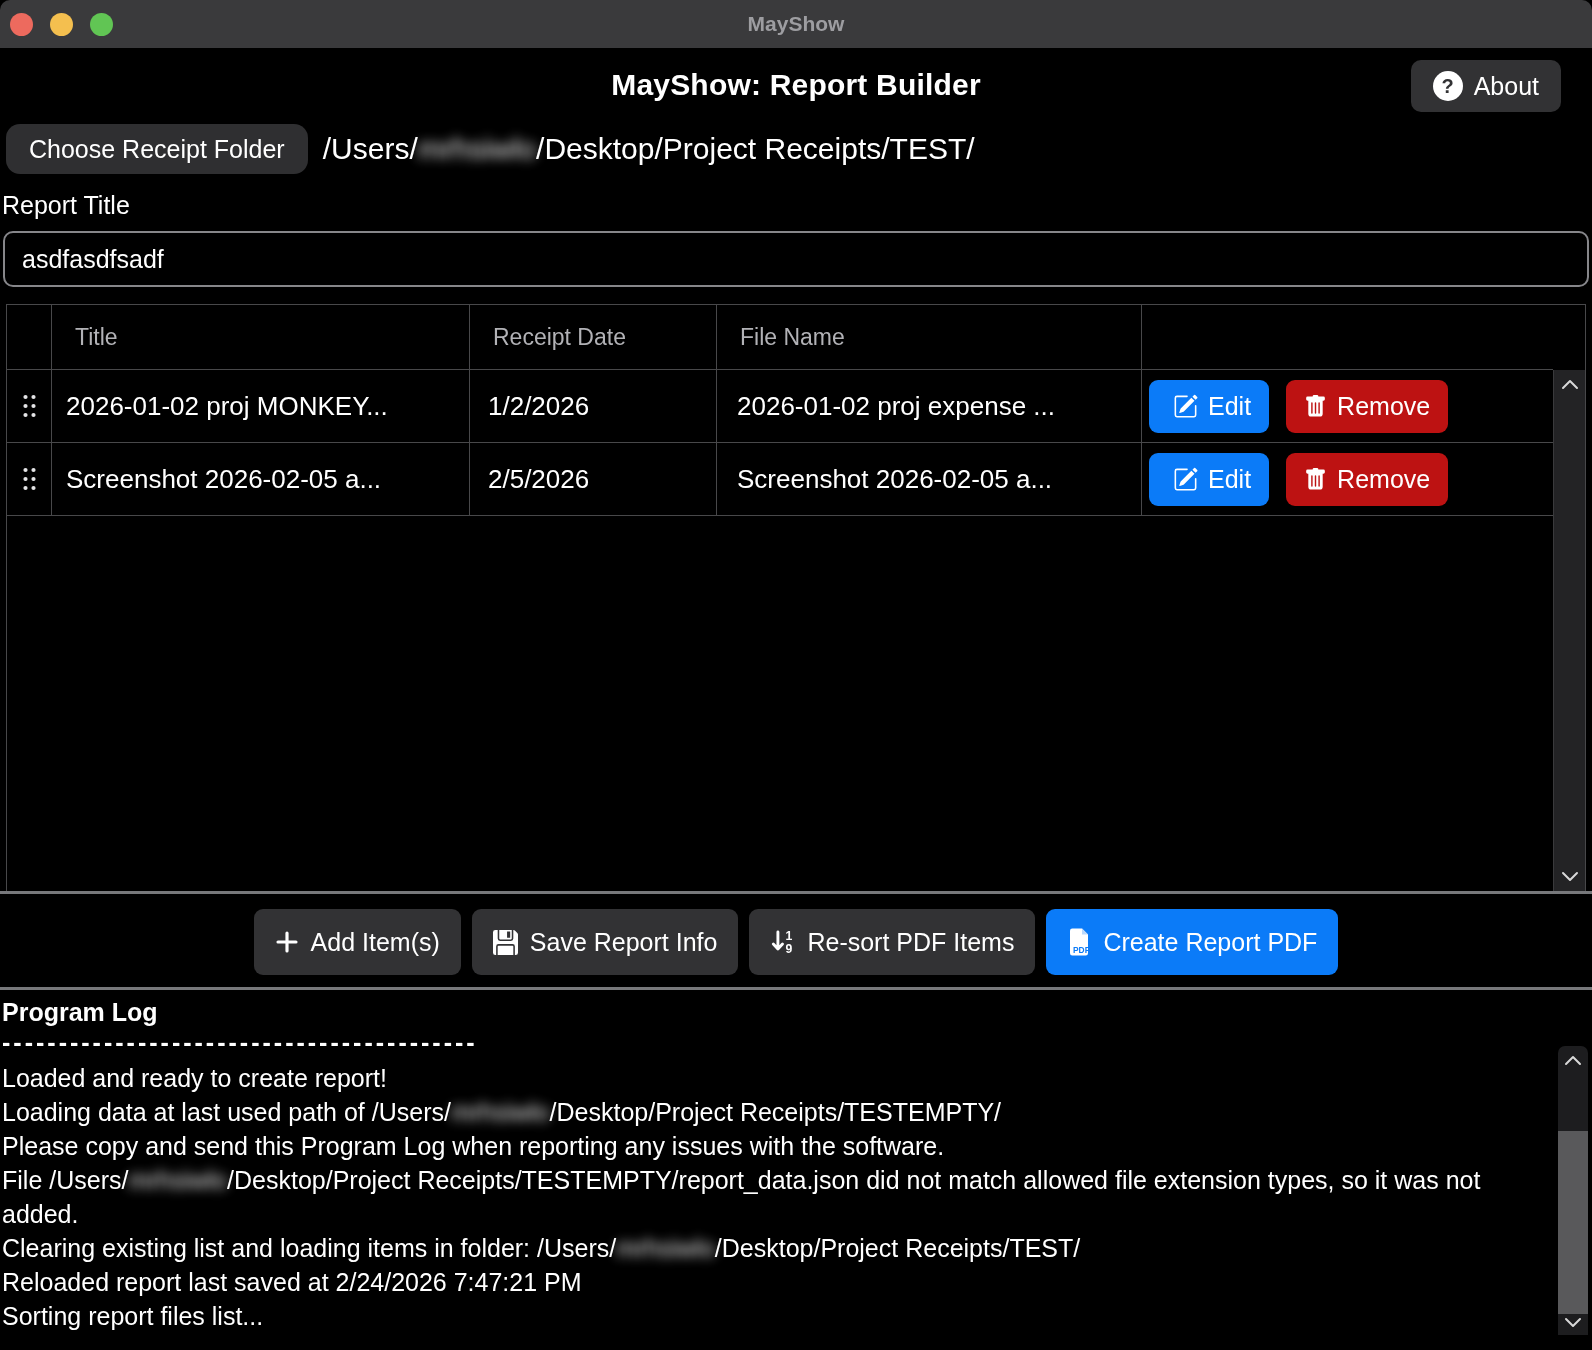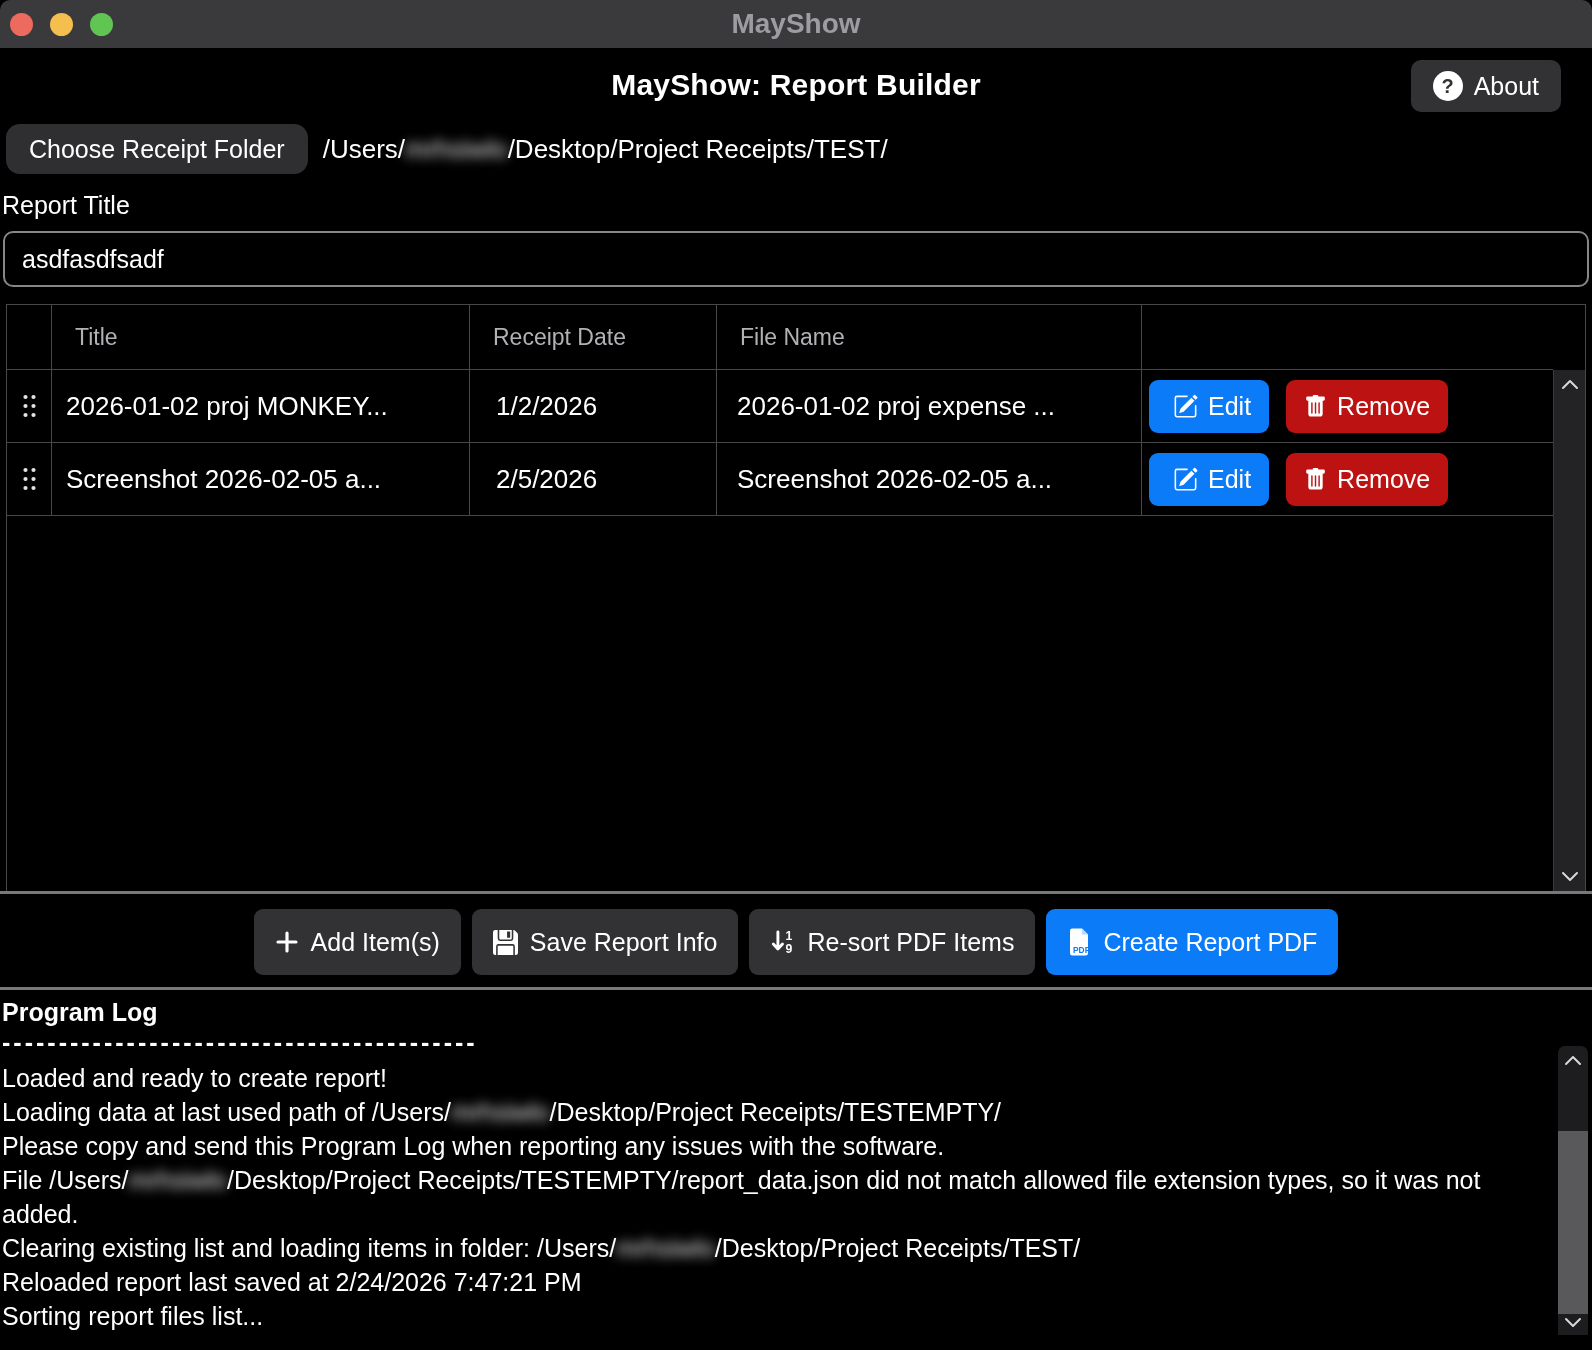"MayShow" .titlebar-title { font-size: 28px -> 21px }
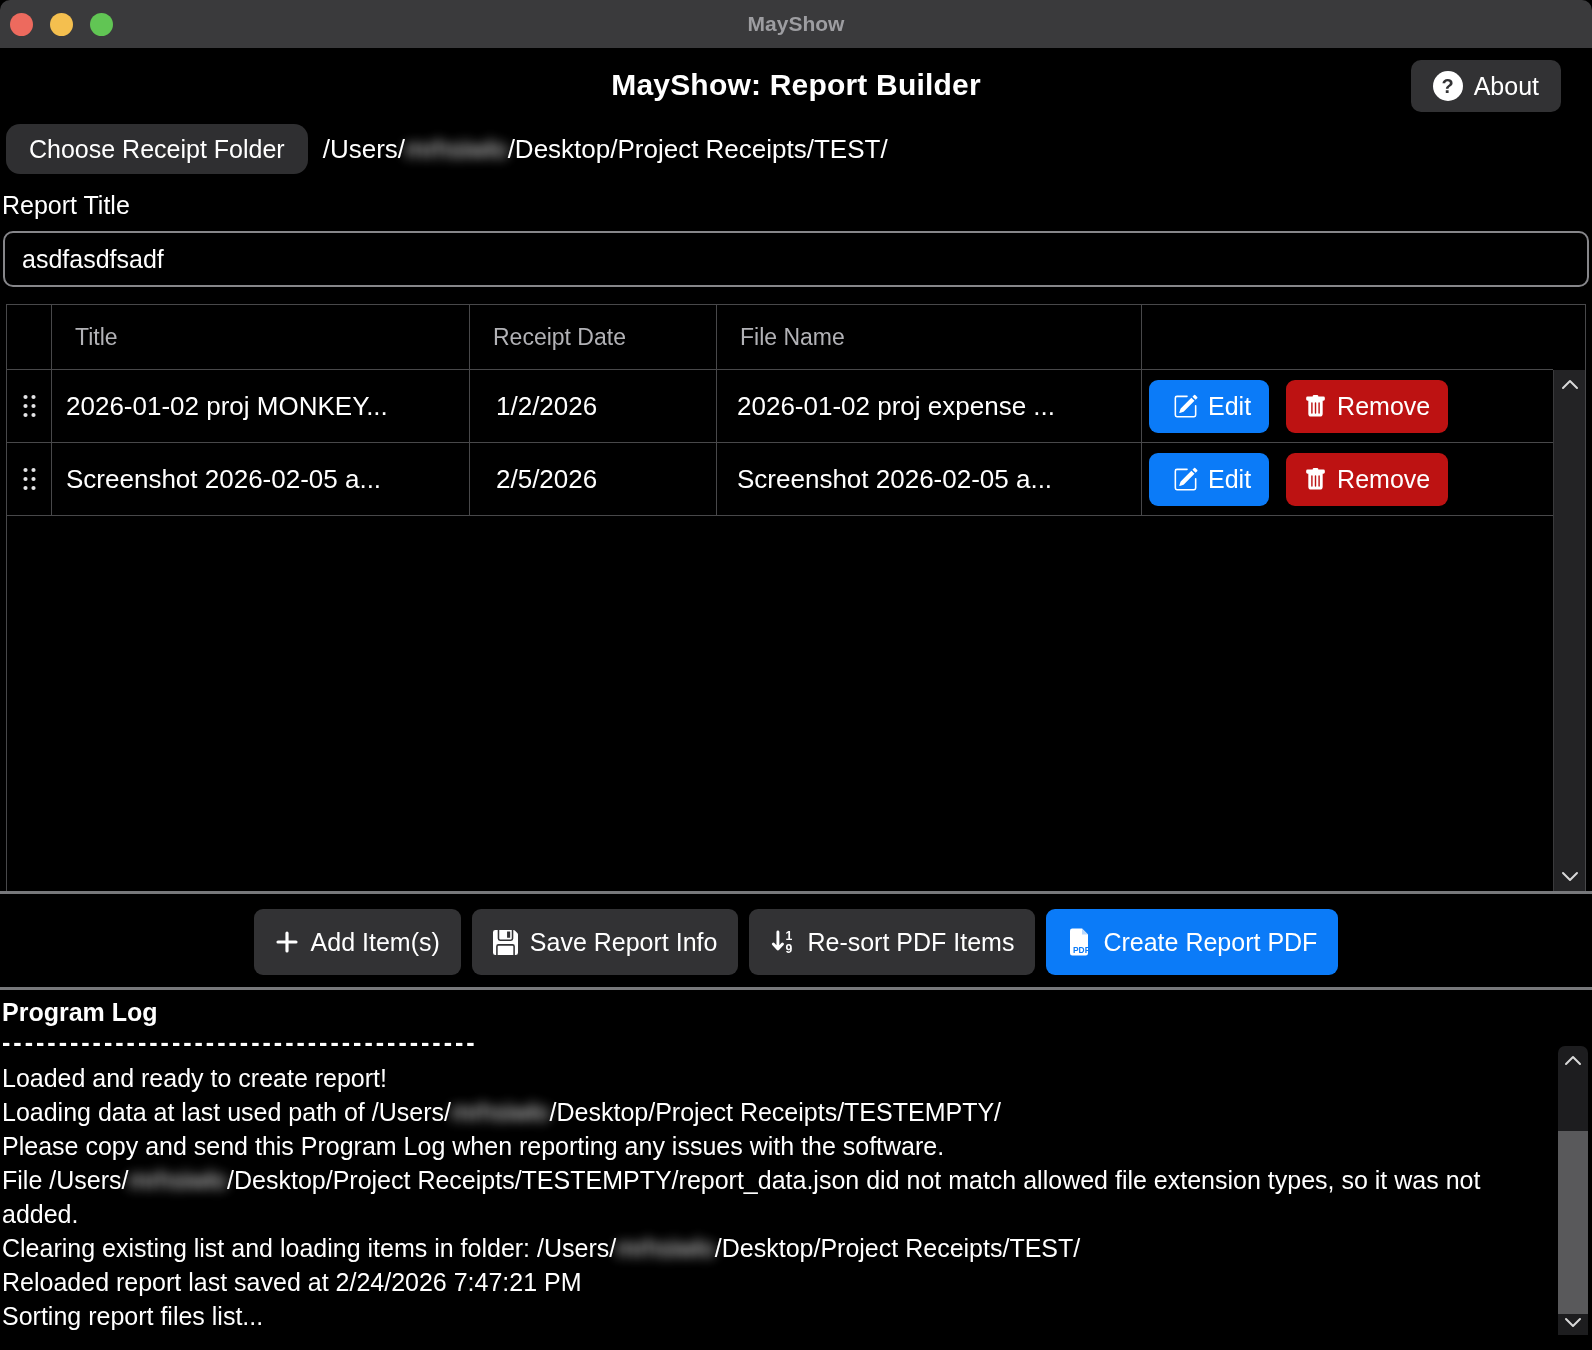"/Users/ /Desktop/Project Receipts/TEST/" .folder-path { font-size: 26px -> 30px }
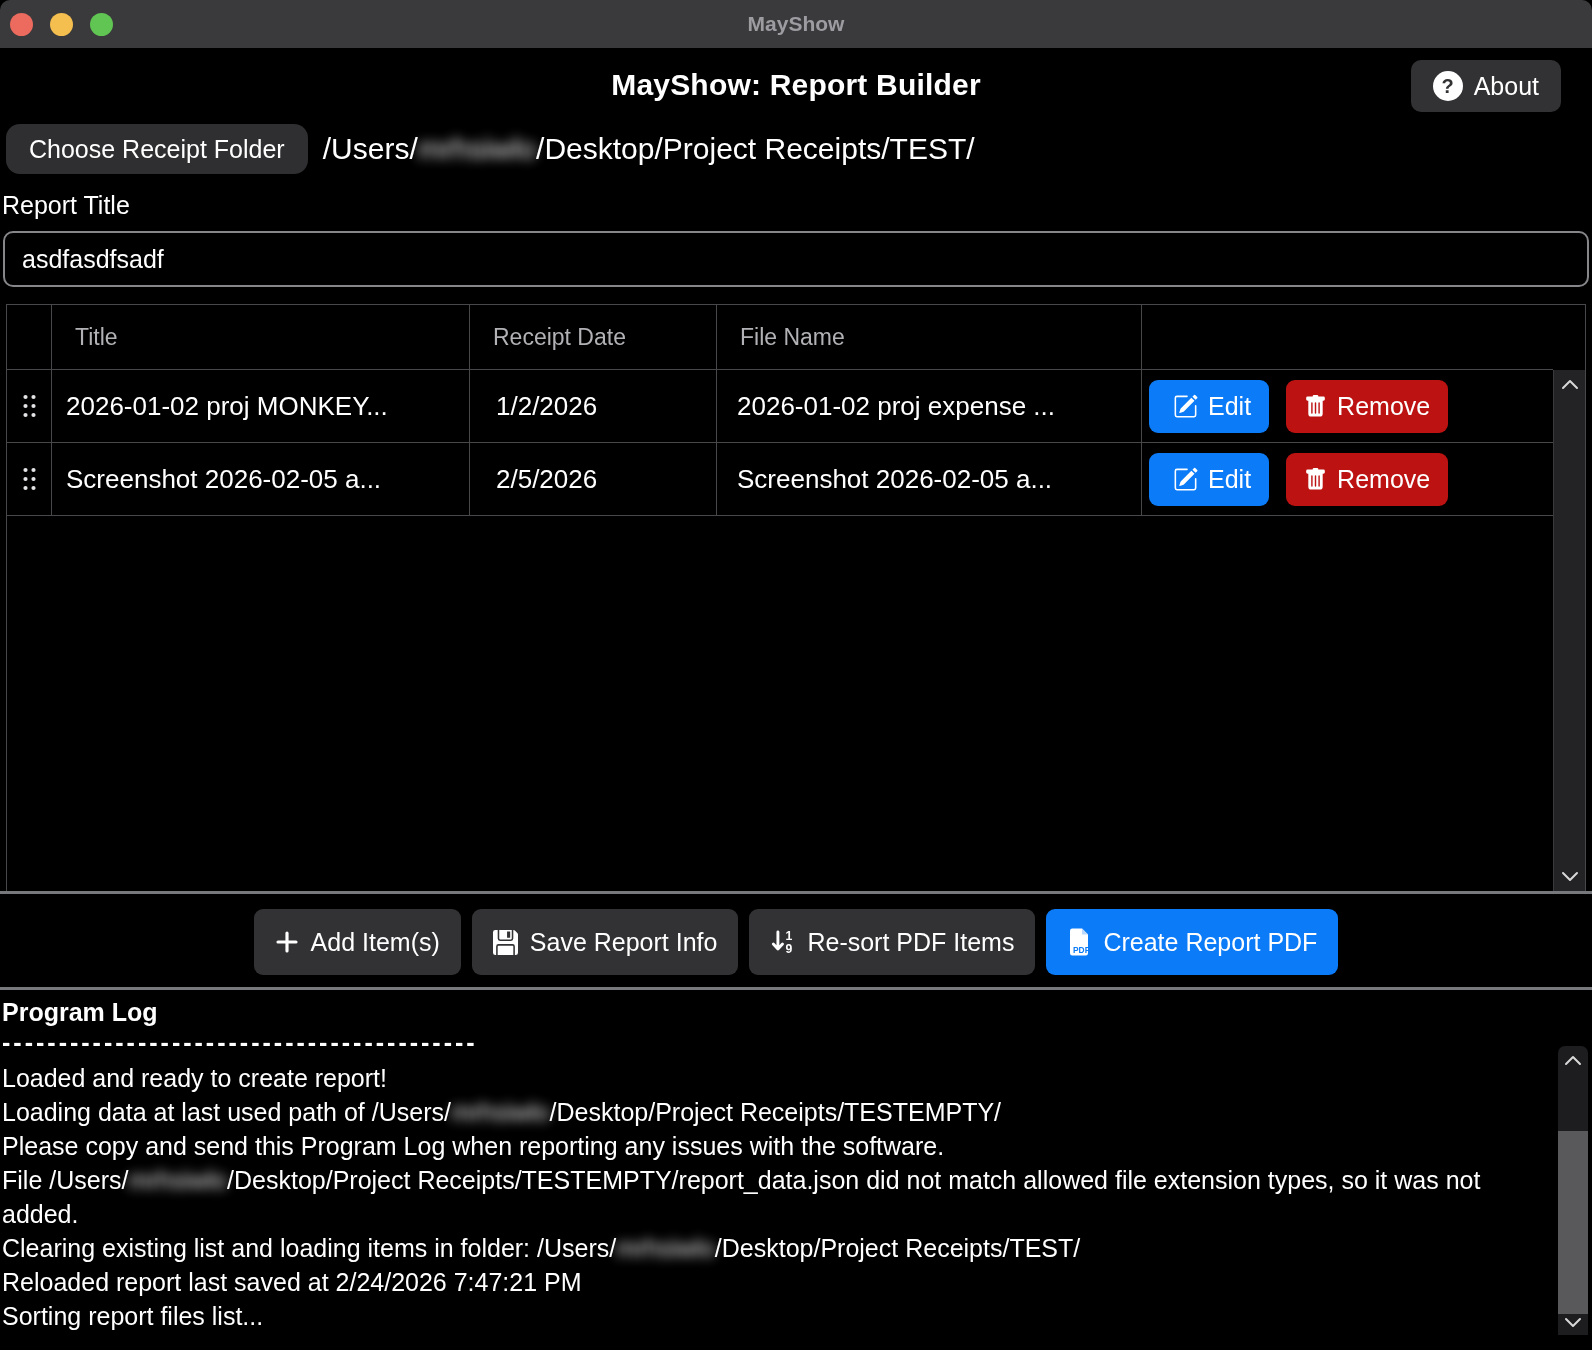"1/2/2026" .td.c-date { padding-left: 26px -> 18px }
